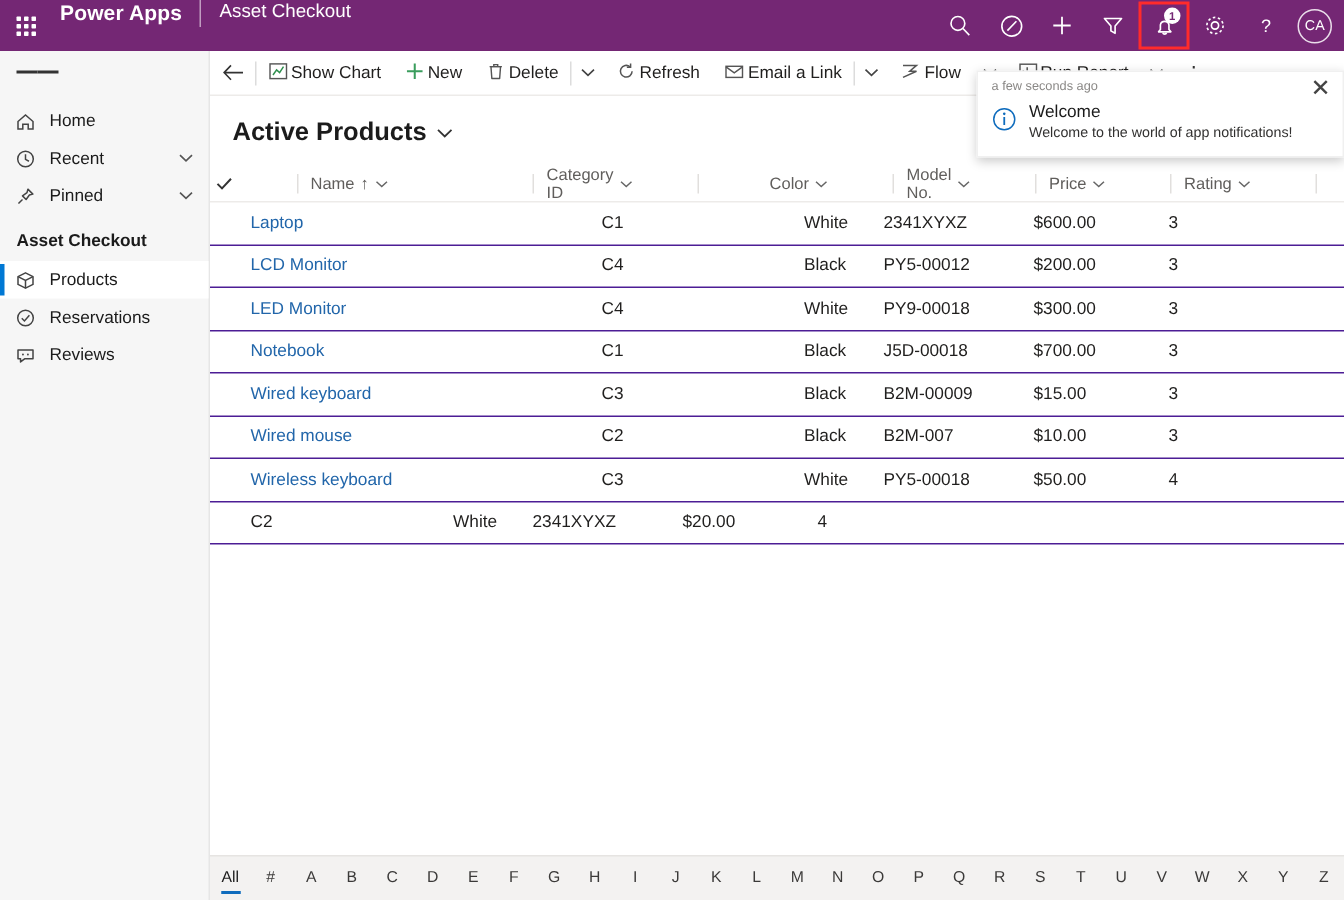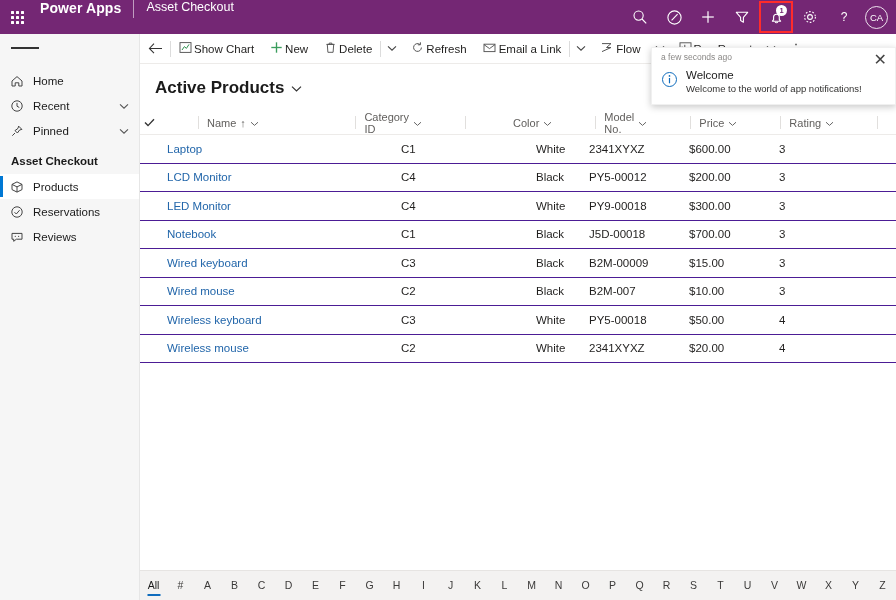"Wireless mouse" div.col { html: <div> <span>Wireless mouse</span> </div> -> none }
